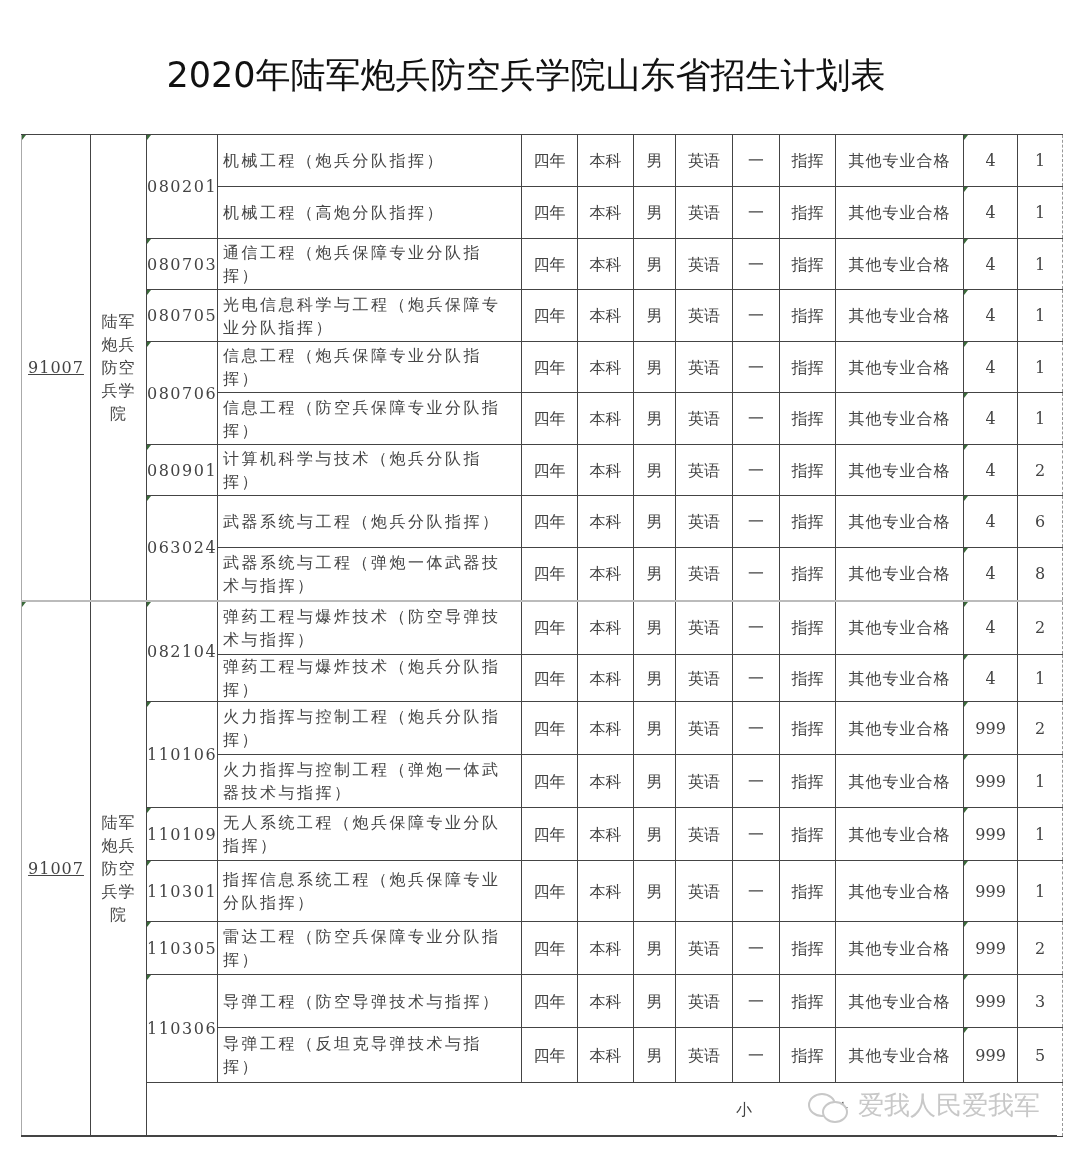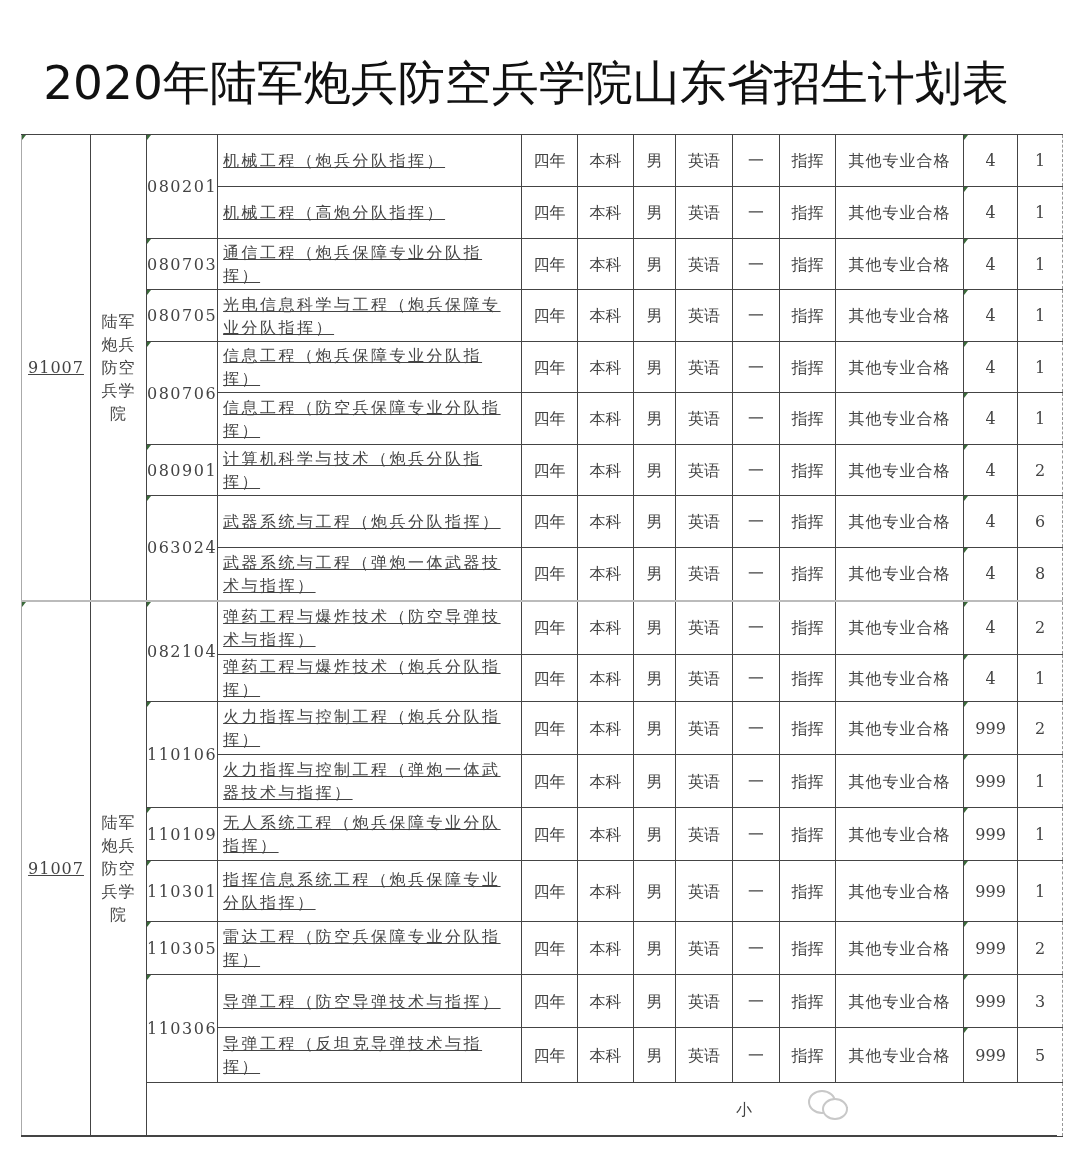"2020年陆军炮兵防空兵学院山东省招生计划表" .title { font-size: 47px -> 35px }
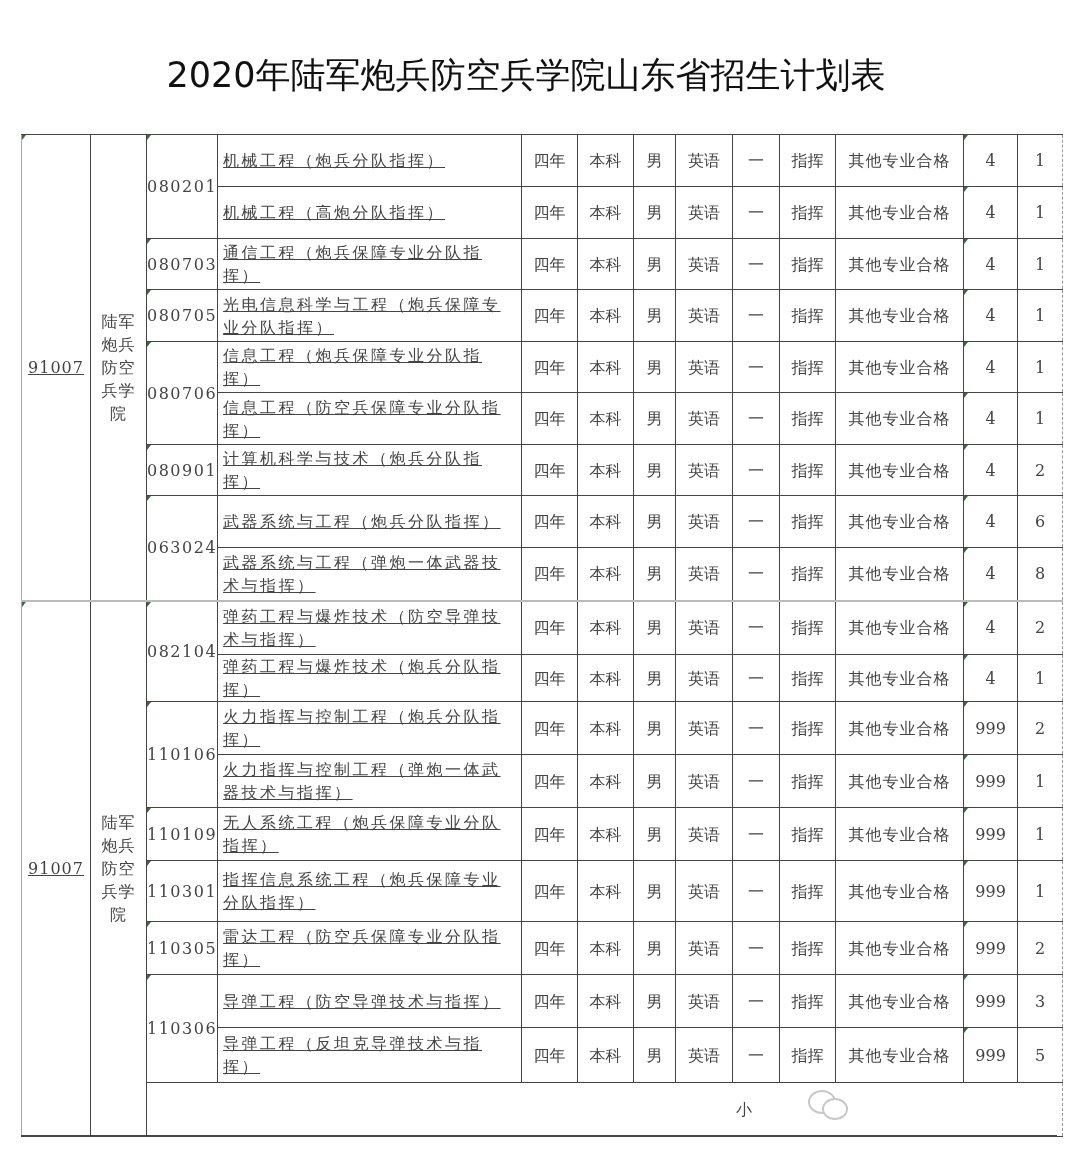"机械工程（炮兵分队指挥）" td.major { text-decoration: underline -> none }
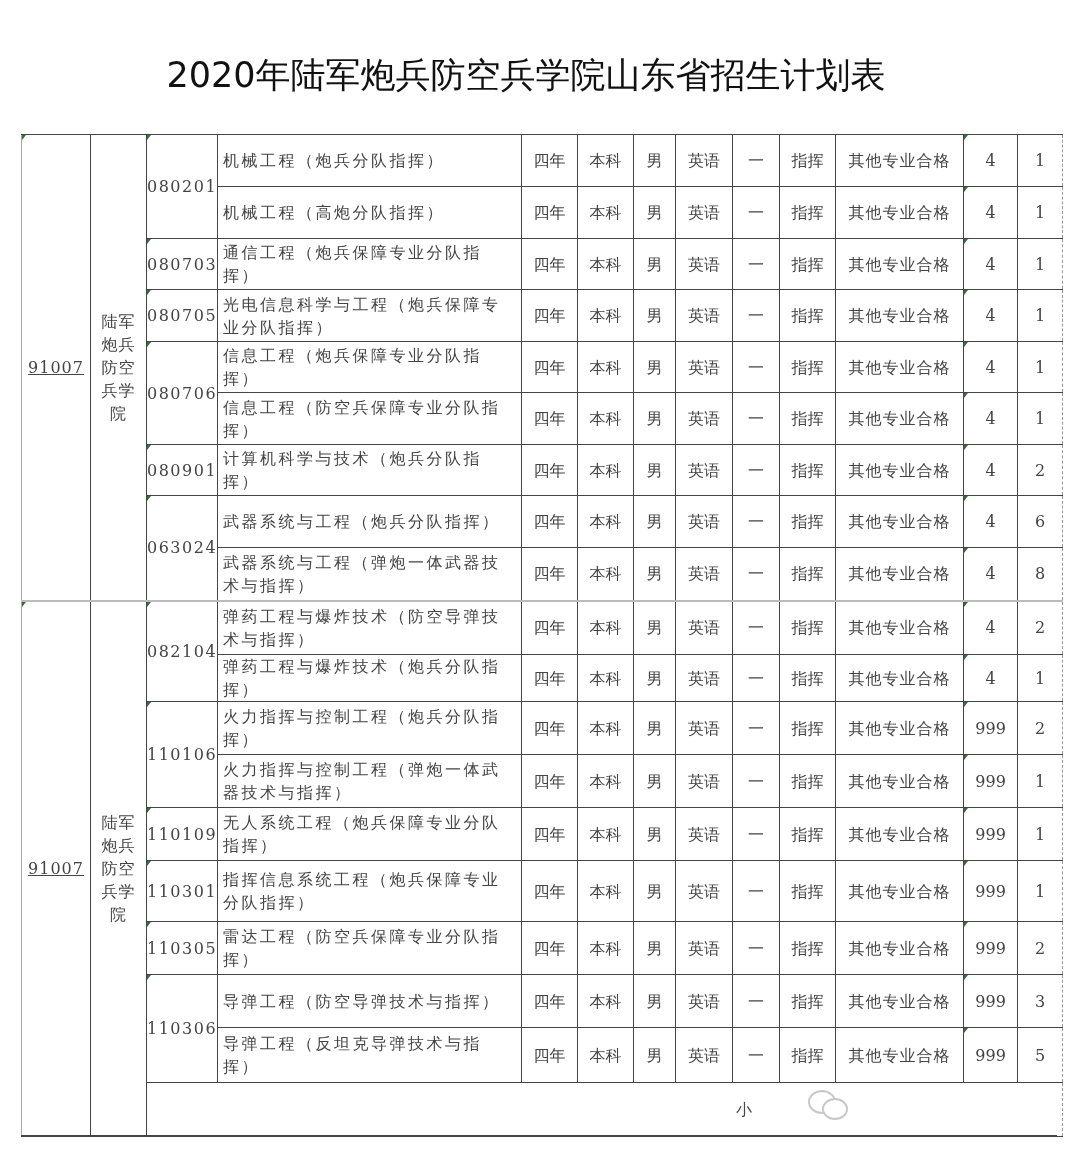"爱我人民爱我军" span { html: none -> <span>爱我人民爱我军</span> }
